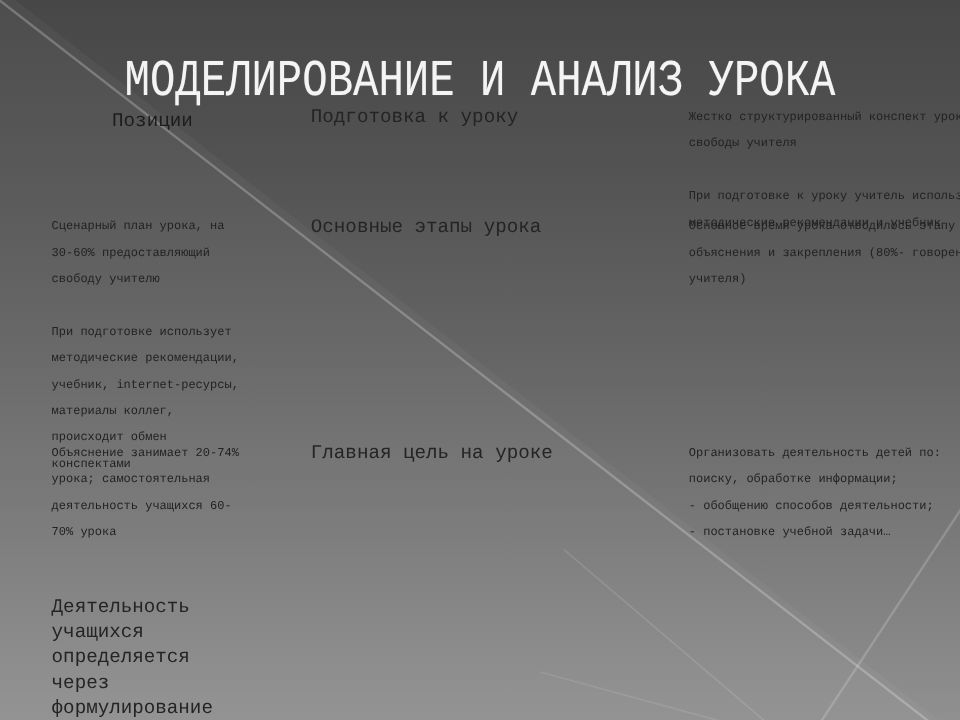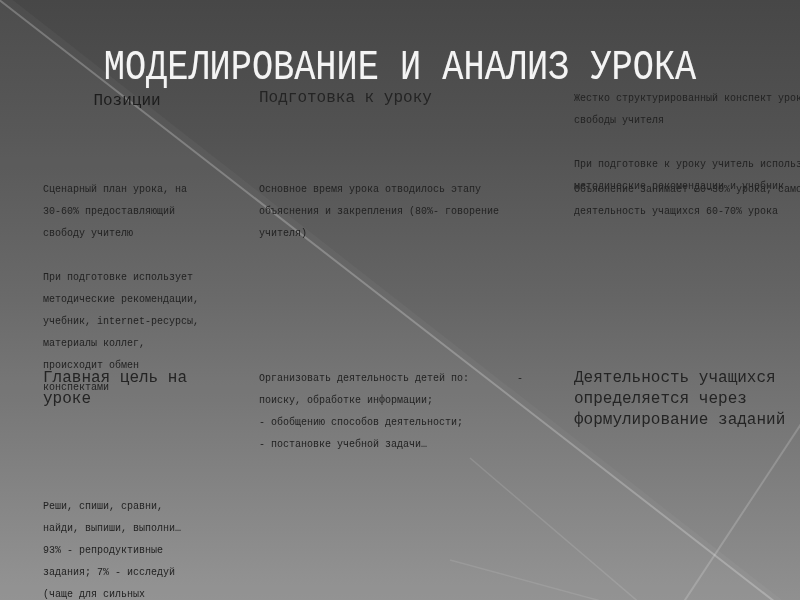"Основные этапы урока" div.cell { html: none -> <div>Основные этапы урока</div> }
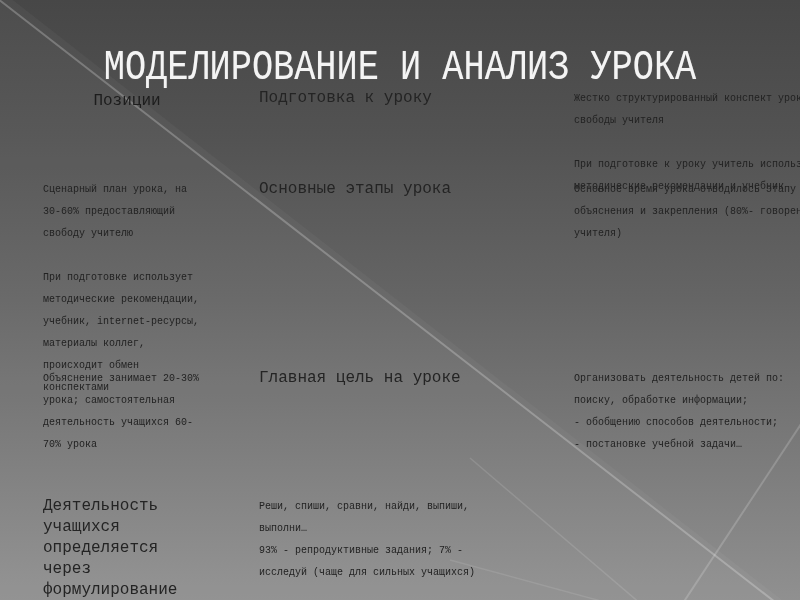"Объяснение занимает 20-30% урока;" div.cell { text: 20-30% -> 20-74% }
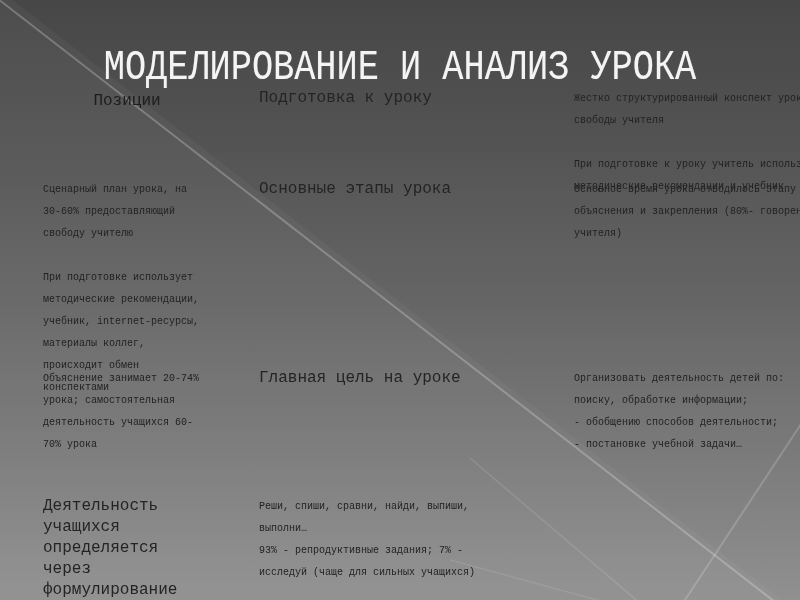"Реши, спиши, сравни, найди, выпиши," div.cell { html: <div>Реши, спиши, сравни, найди, выпиши, выполни… 93% - репродуктивные задания; 7% - исследуй (чаще для сильных учащихся)</div> -> none }
